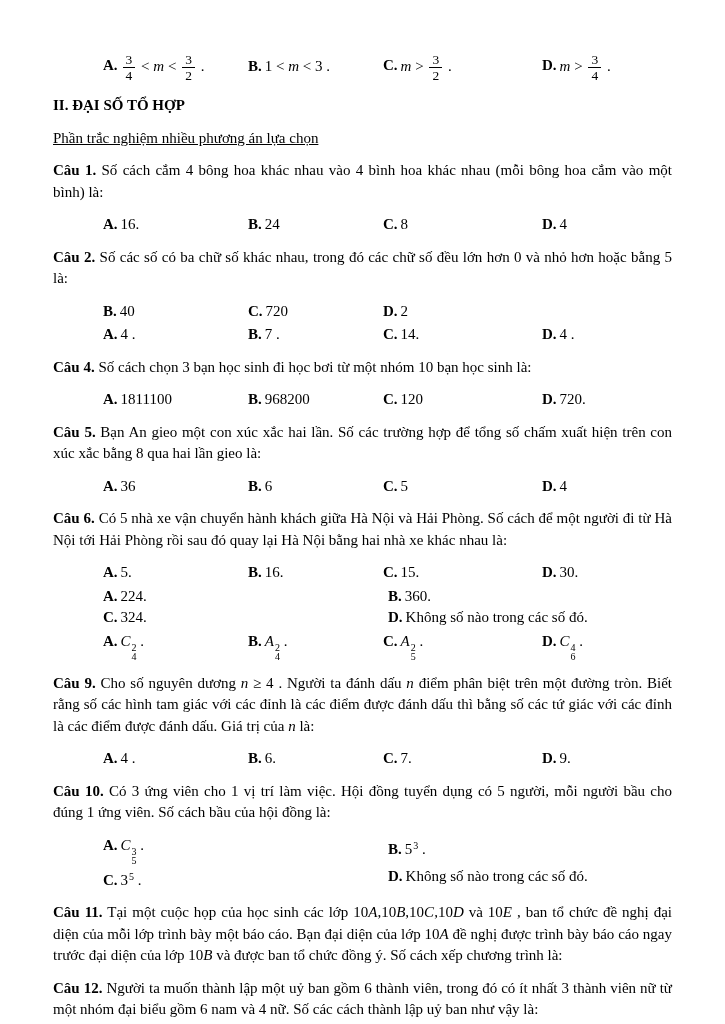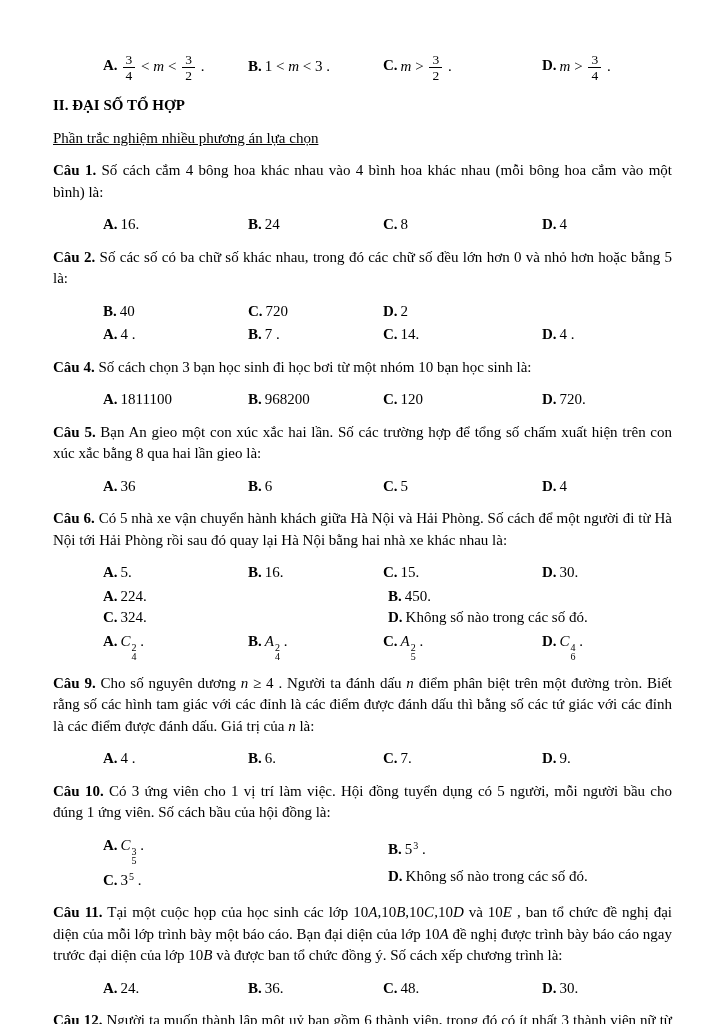"450." span.t { text: 450 -> 360 }
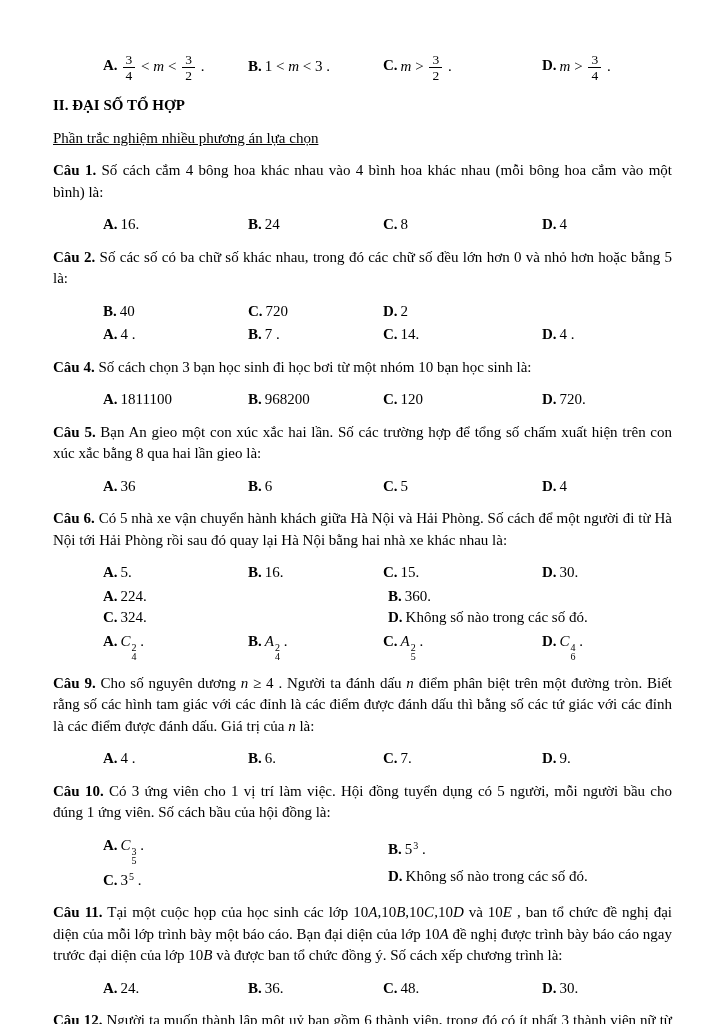"A. 24." div.optrow { html: <div> <span><b>A.</b><span>24.</span></span> <span><b>B.</b><span>36.</span></span> <span><b>C.</b><span>48.</span></span> <span><b>D.</b><span>30.</span></span> </div> -> none }
